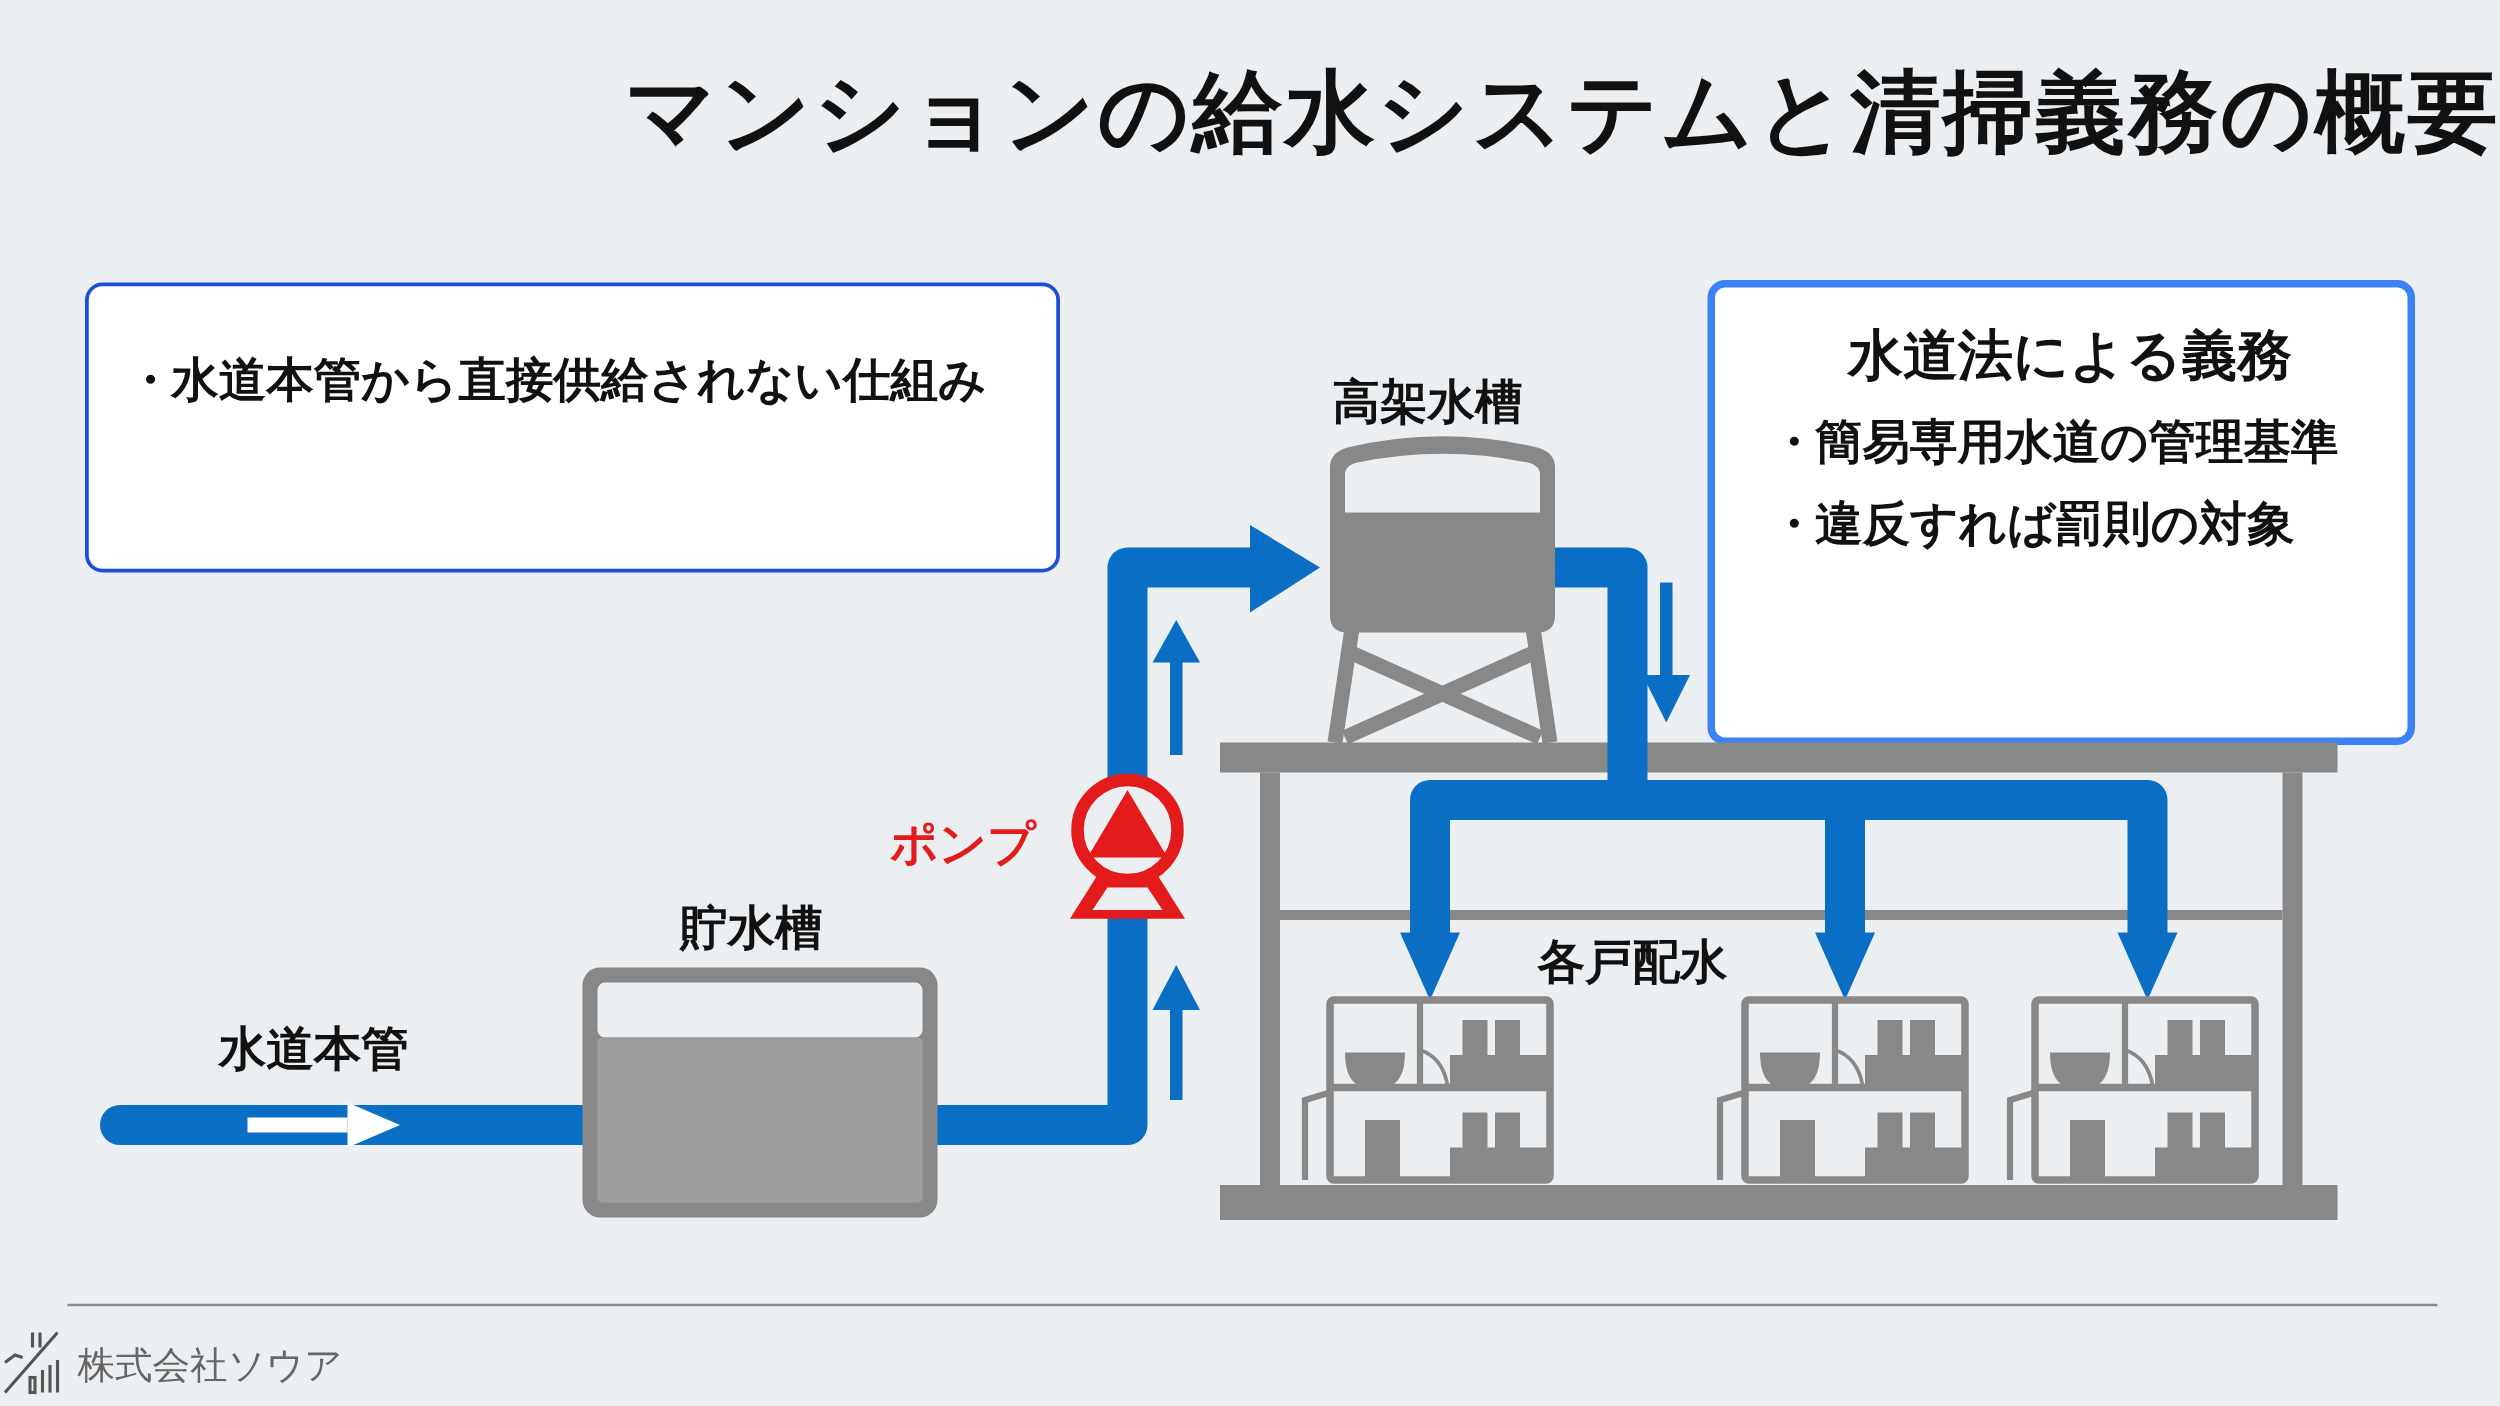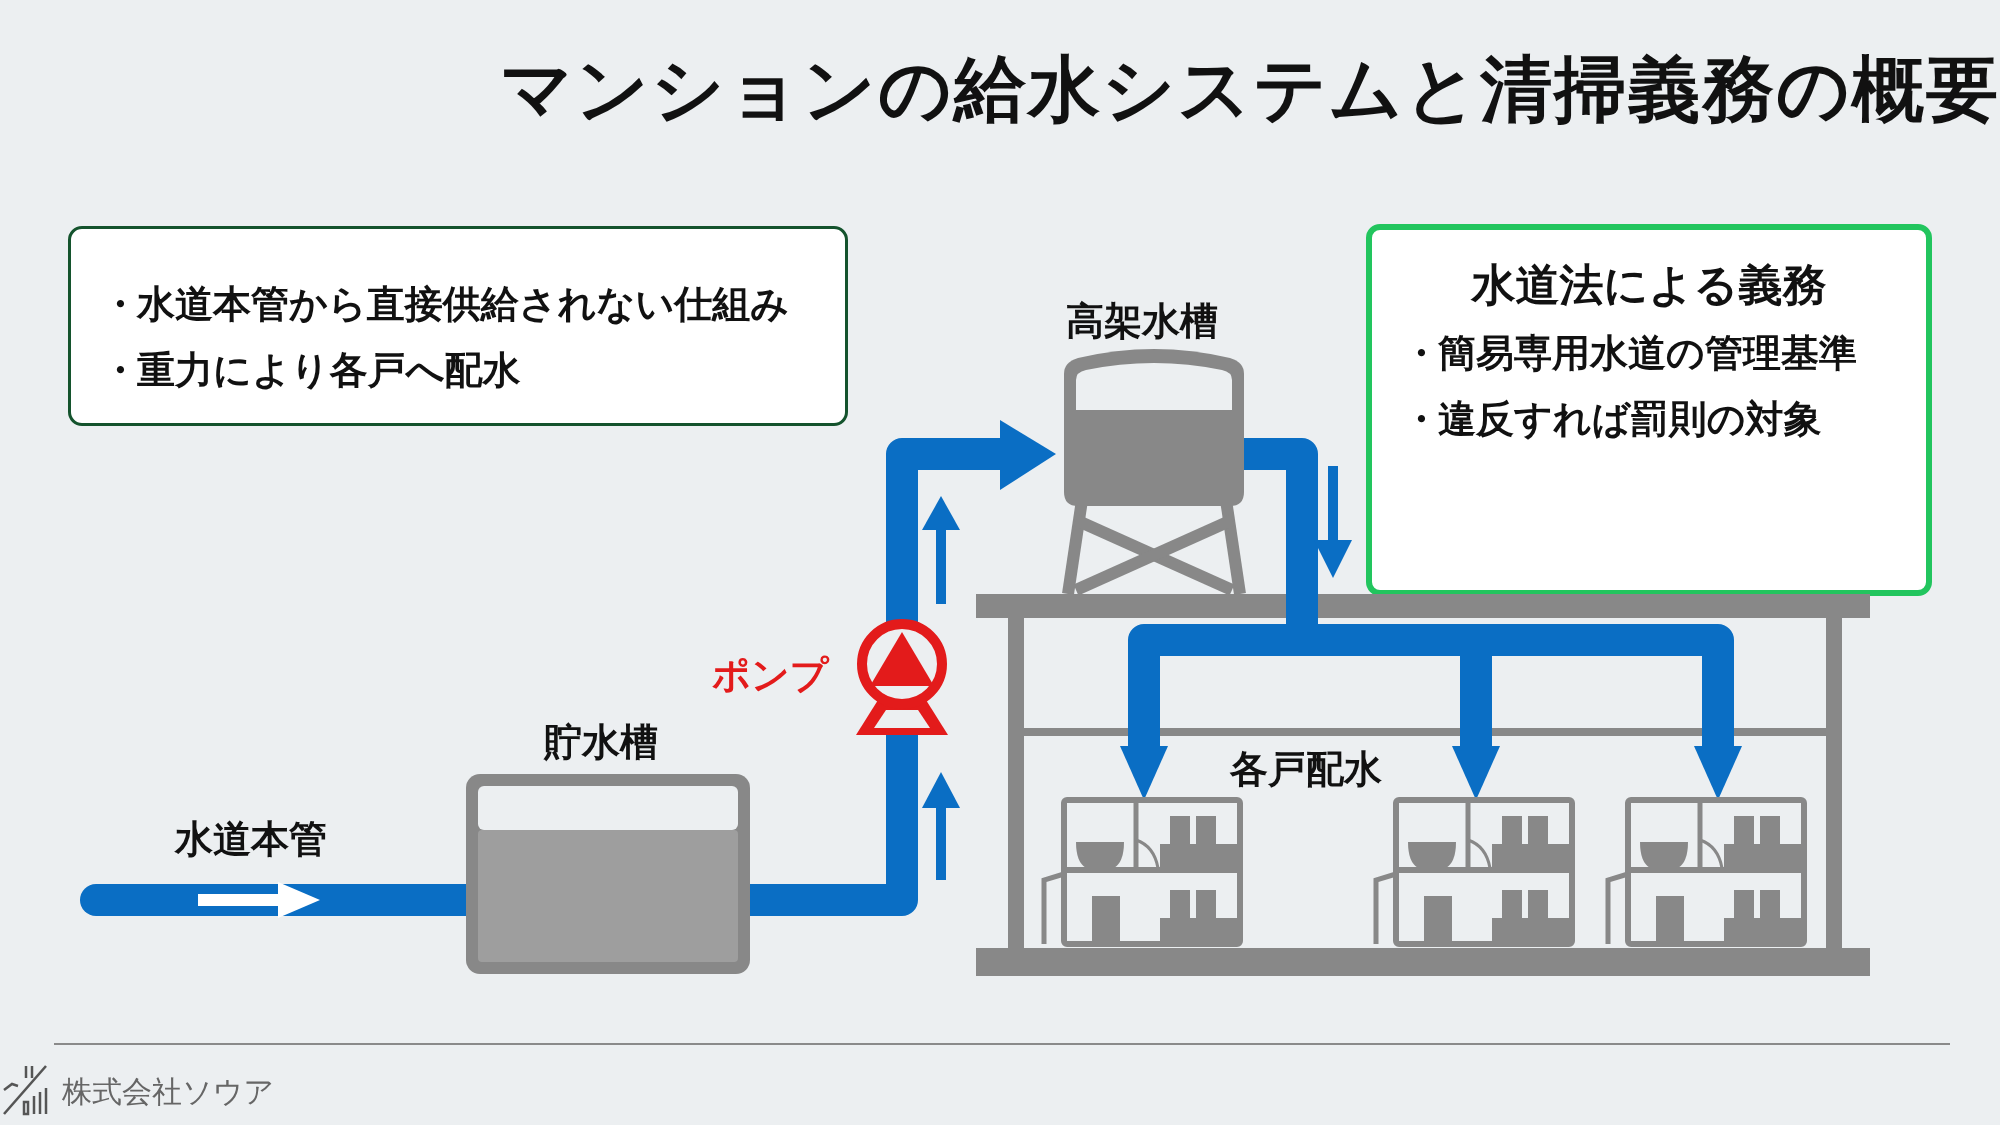"・水道本管から直接供給されない仕組み" .info-card { border: 3px solid #14532d -> 3px solid #1d4ed8; height: 200px -> 232px }
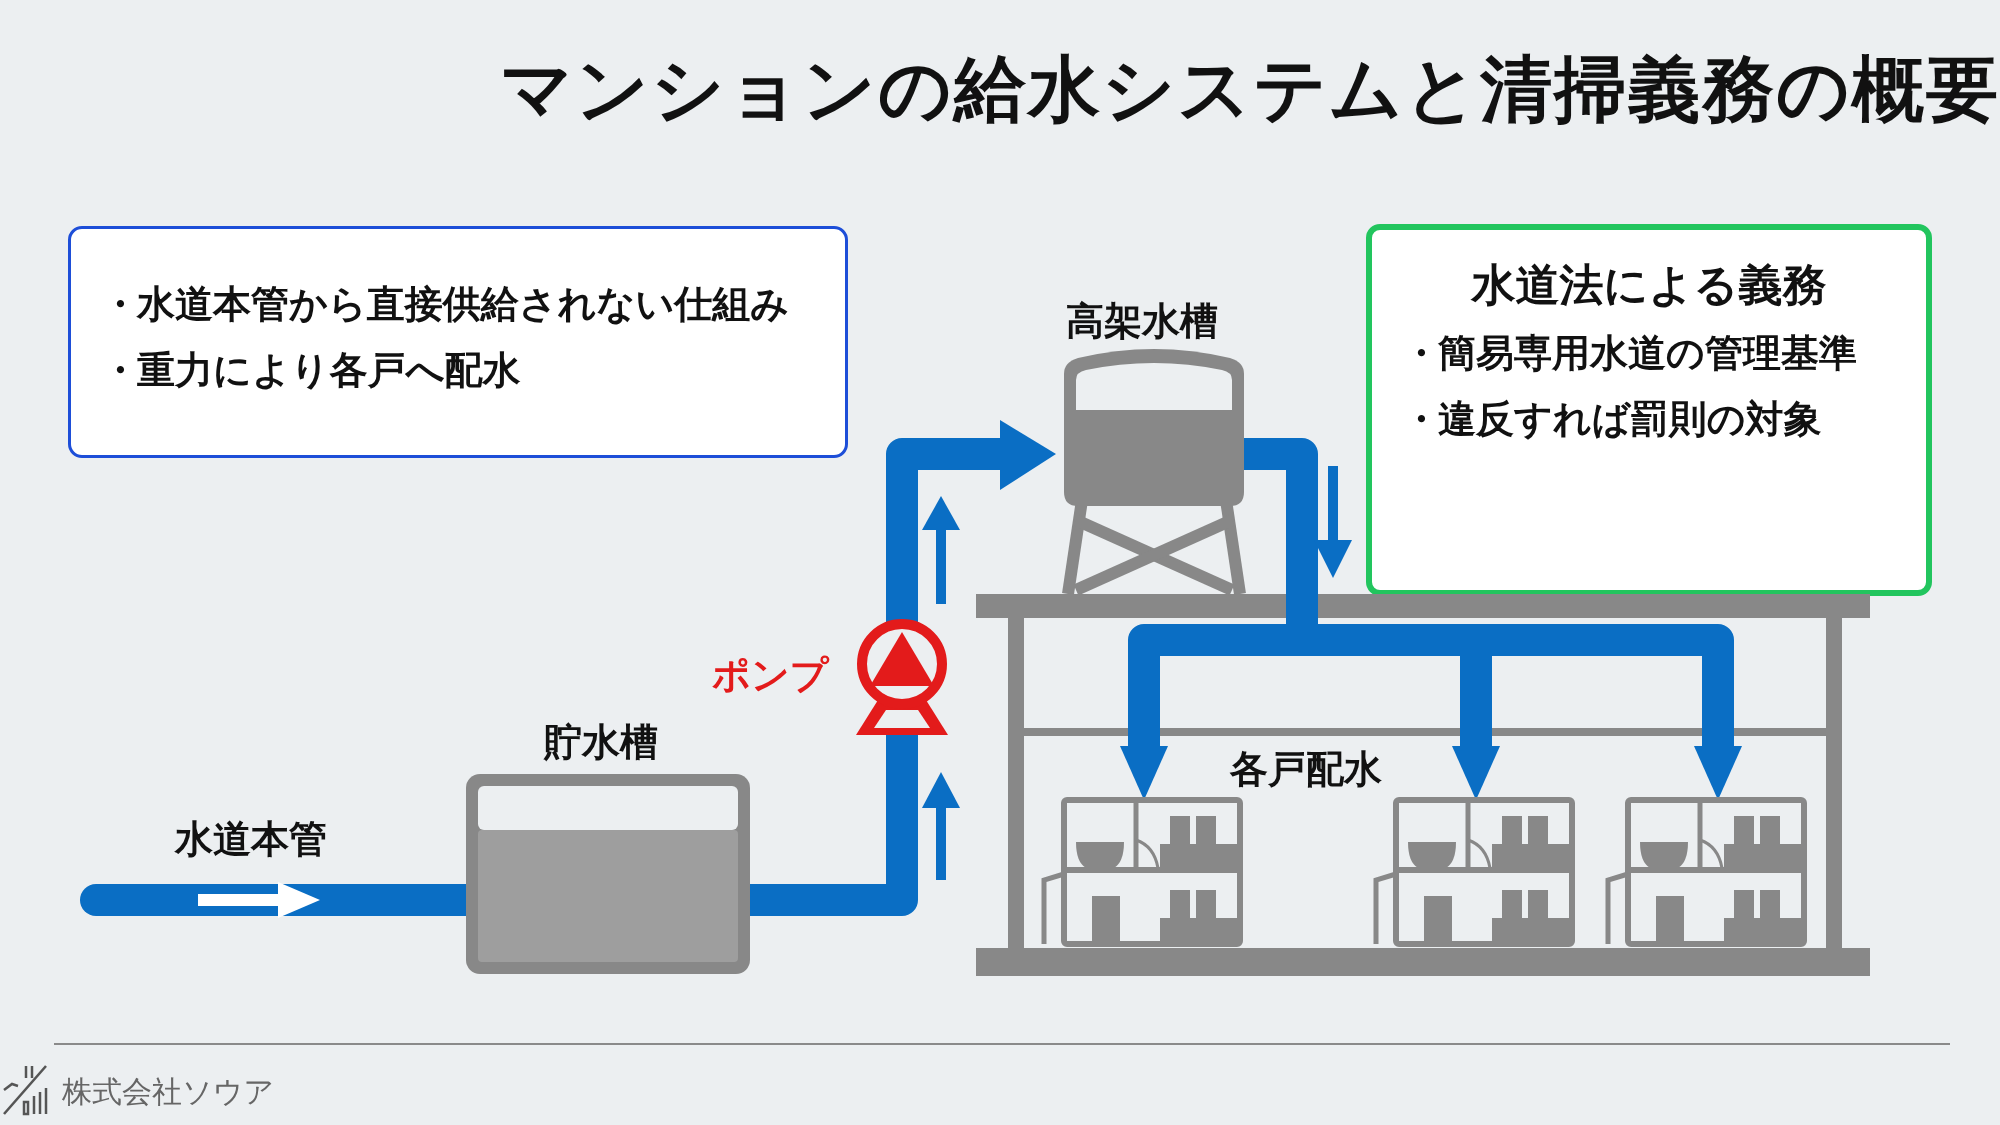"水道法による義務" .law-box { border: 6px solid #22c55e -> 6px solid #3b82f6; padding: 20px 0 0 30px -> 20px 0 0 44px }
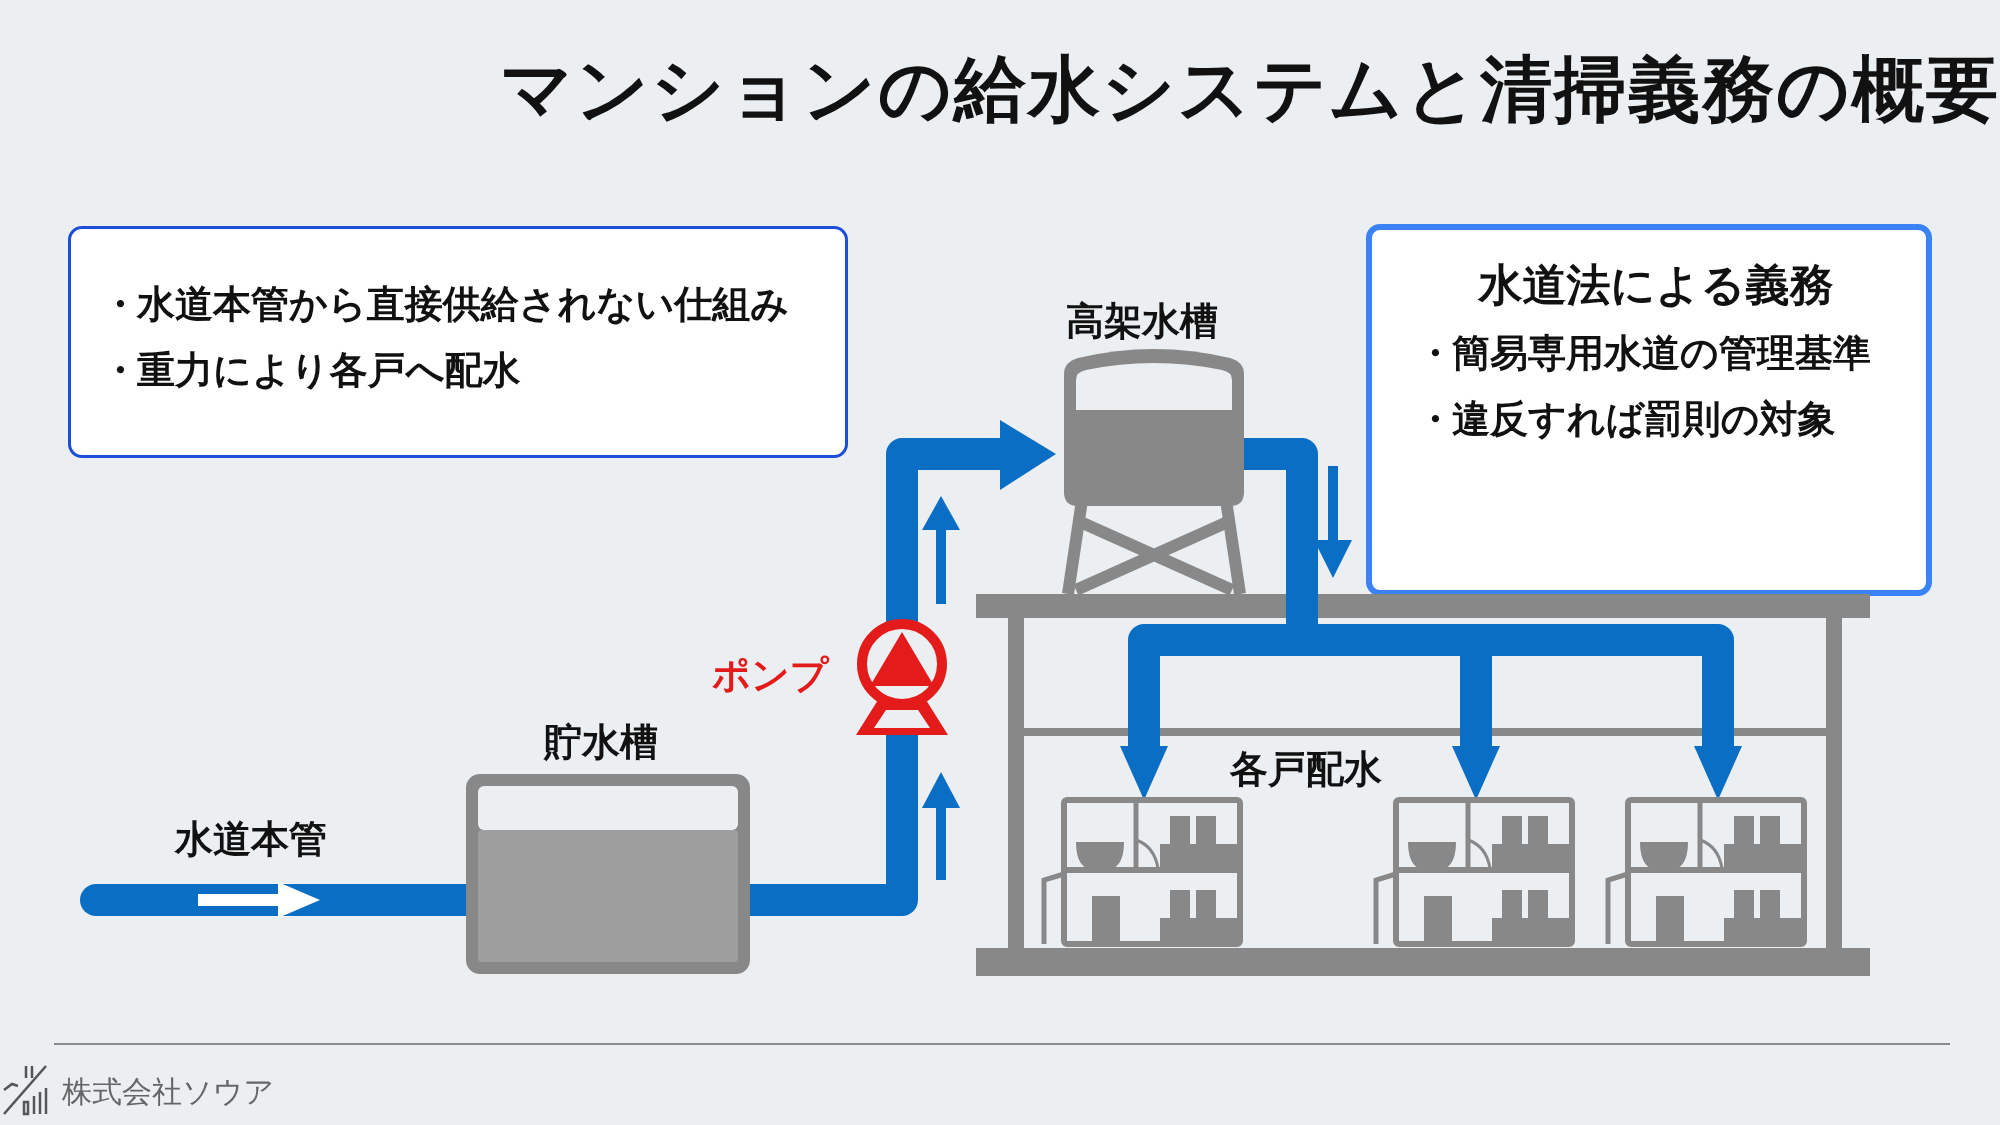"・重力により各戸へ配水" div.line { html: <div><span>・</span><span>重力により各戸へ配水</span></div> -> none }
